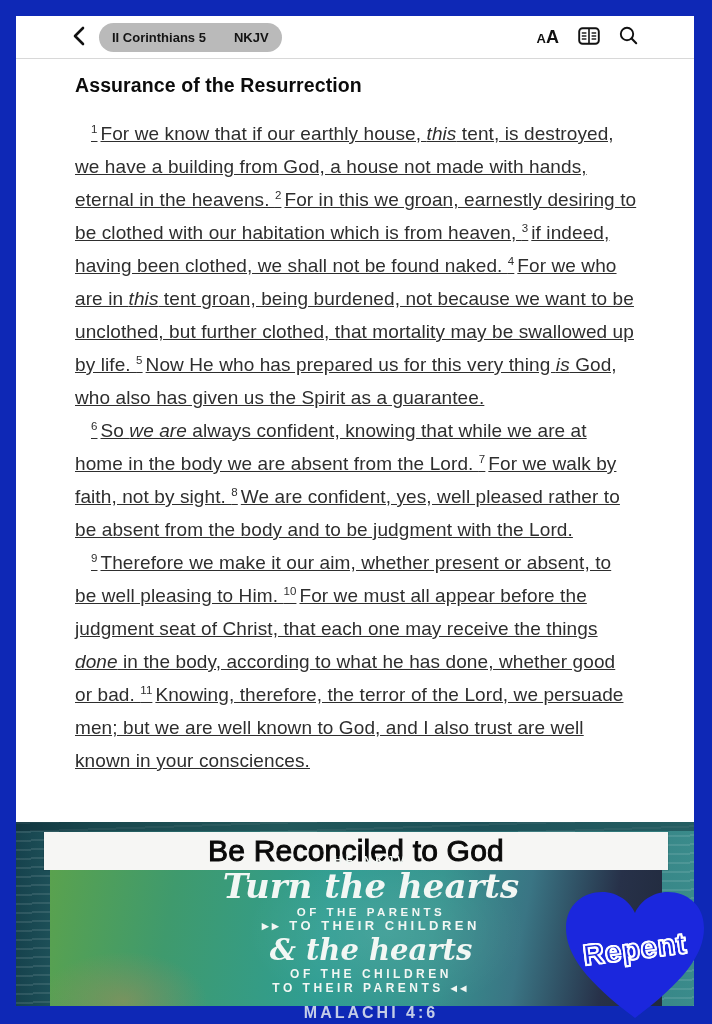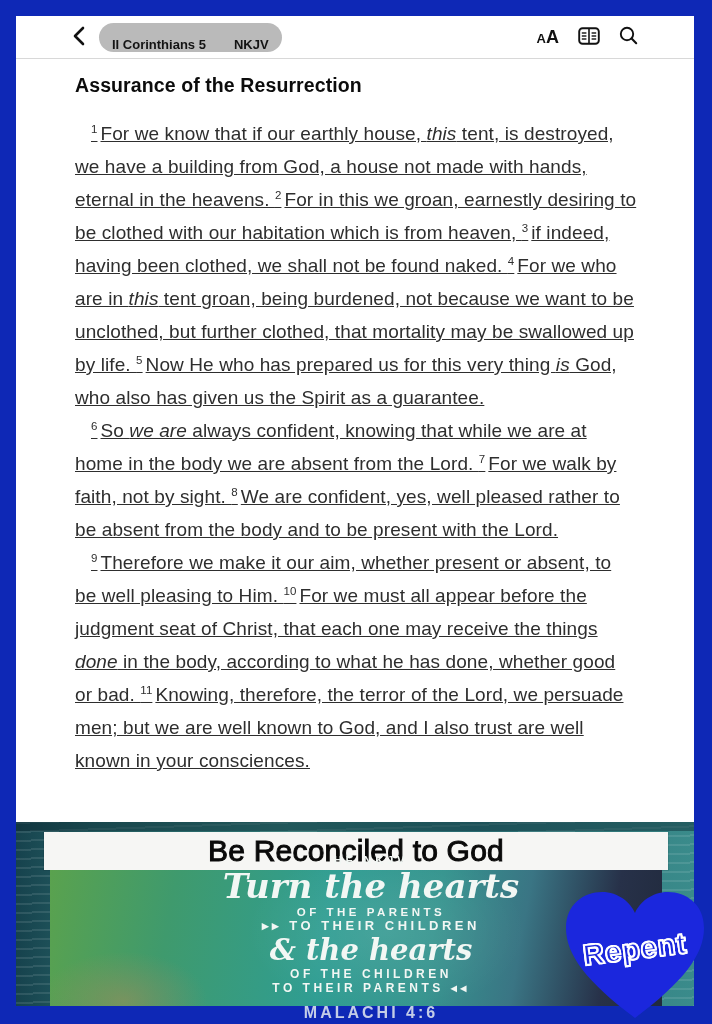"II Corinthians 5" .pill { align-items: flex-end -> center }
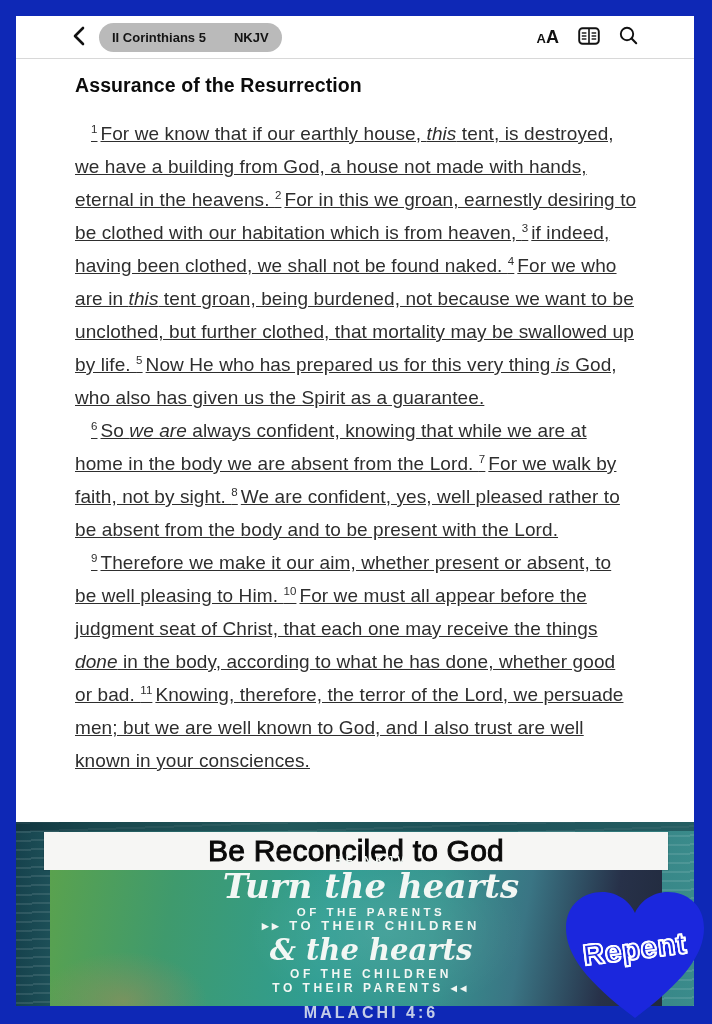"We are confident, yes, well" span { text: present -> judgment }
